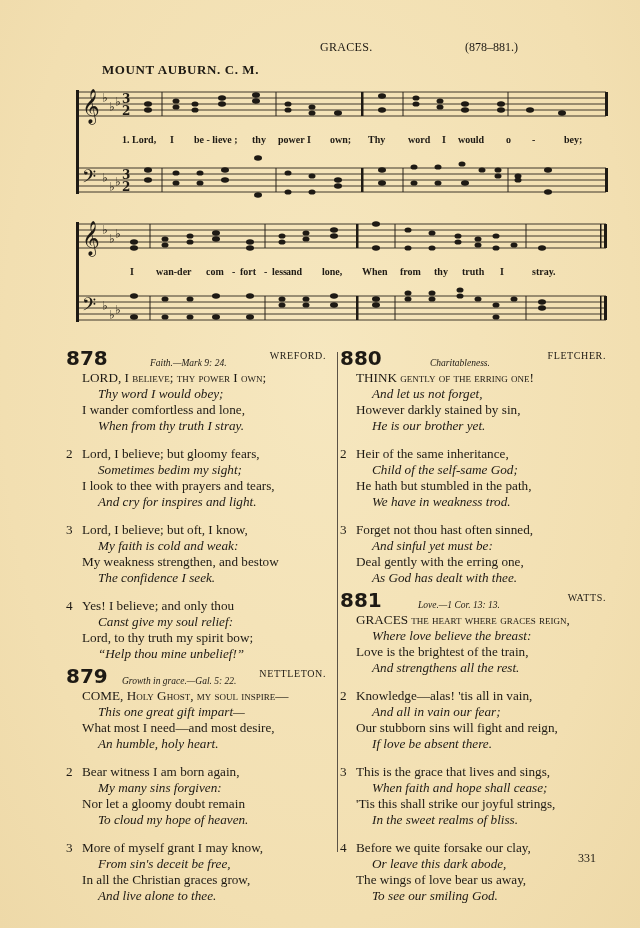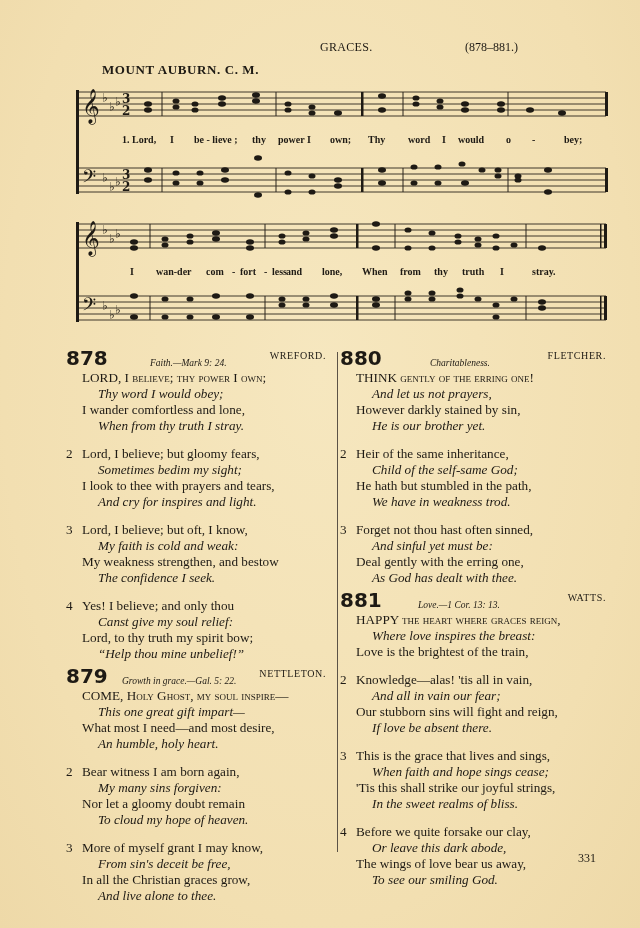"And let us not prayers," div.line { text: prayers -> forget }
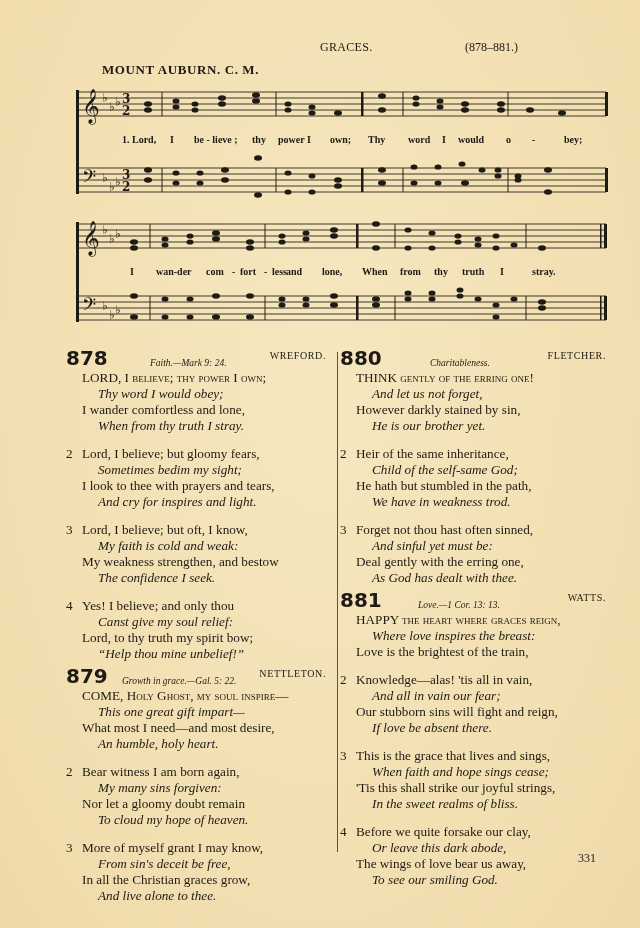"HAPPY the heart where graces" span.sc { text: HAPPY -> GRACES }
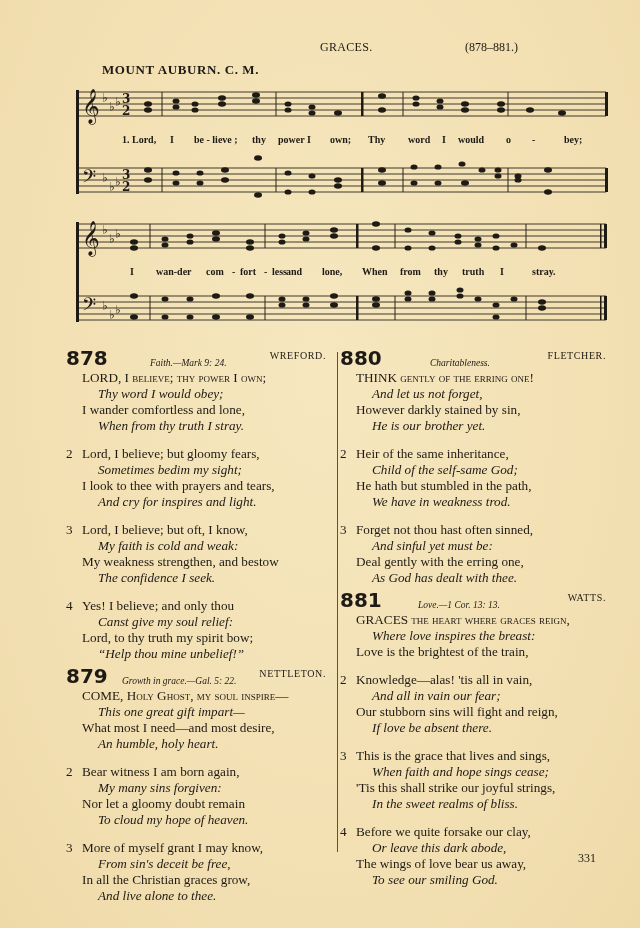"Where love inspires the breast:" div.line { text: inspires -> believe }
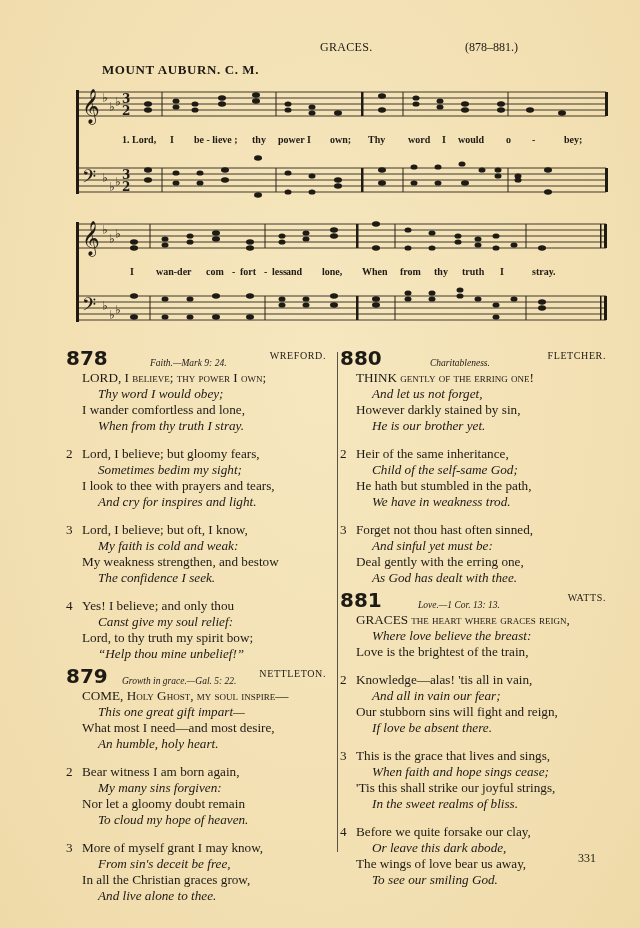"And strengthens all the rest." div.line { html: none -> <div>And strengthens all the rest.</div> }
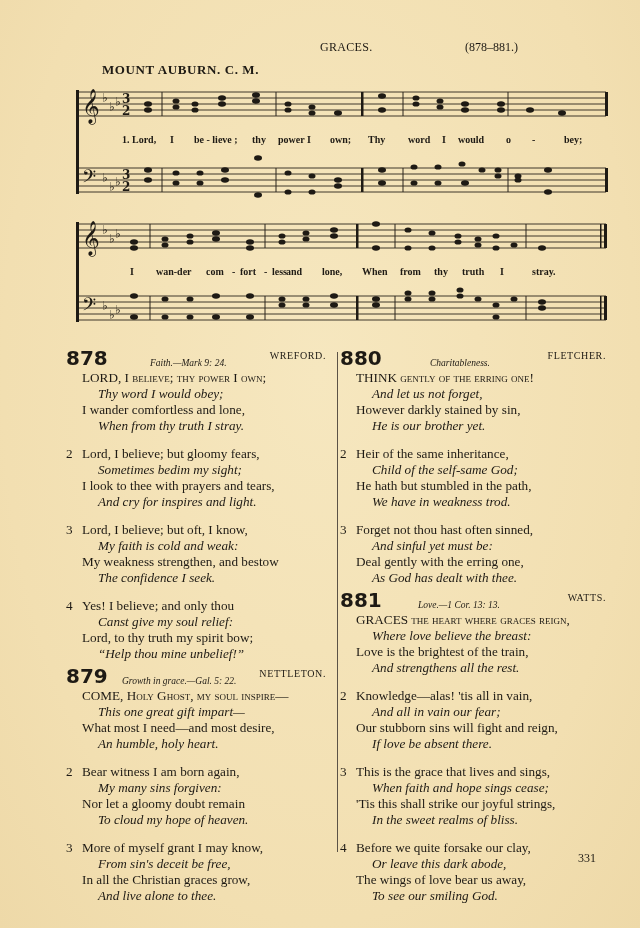"When faith and hope sings" div.line { text: sings -> shall }
